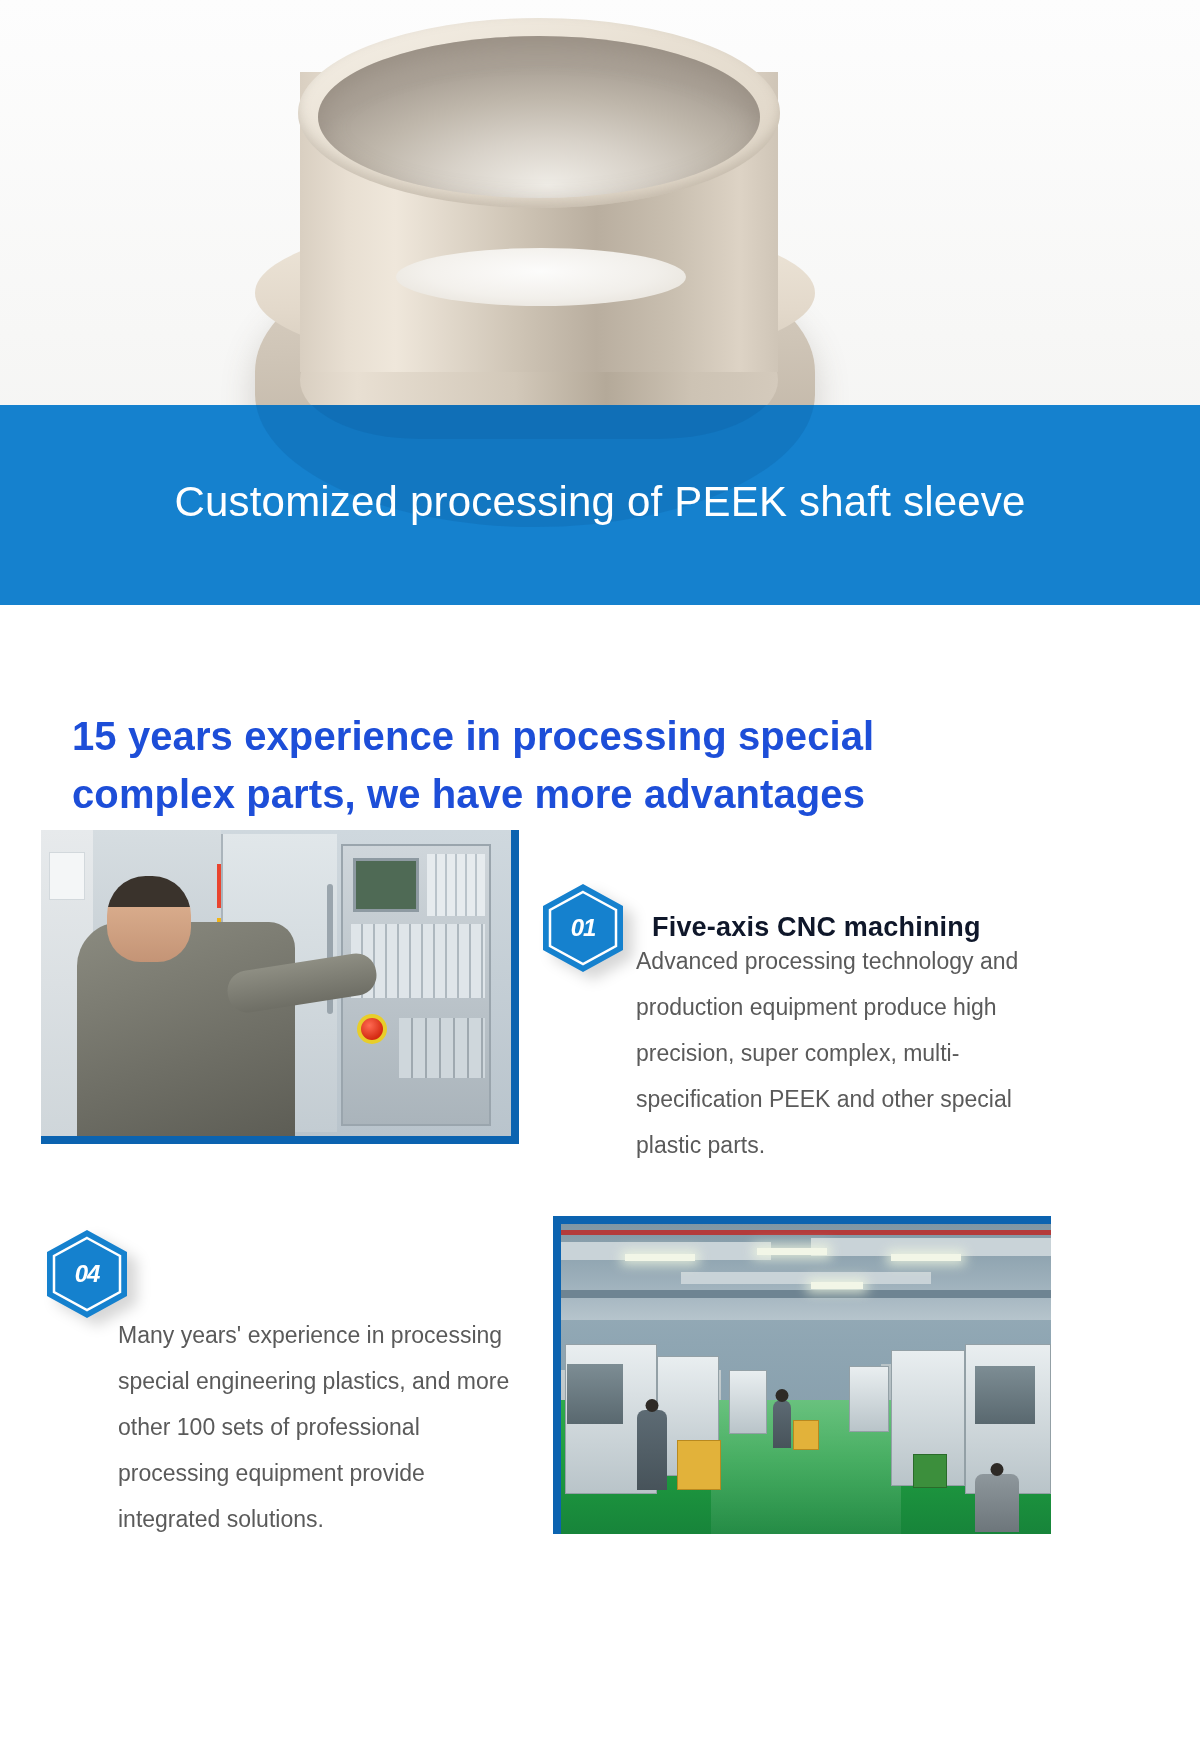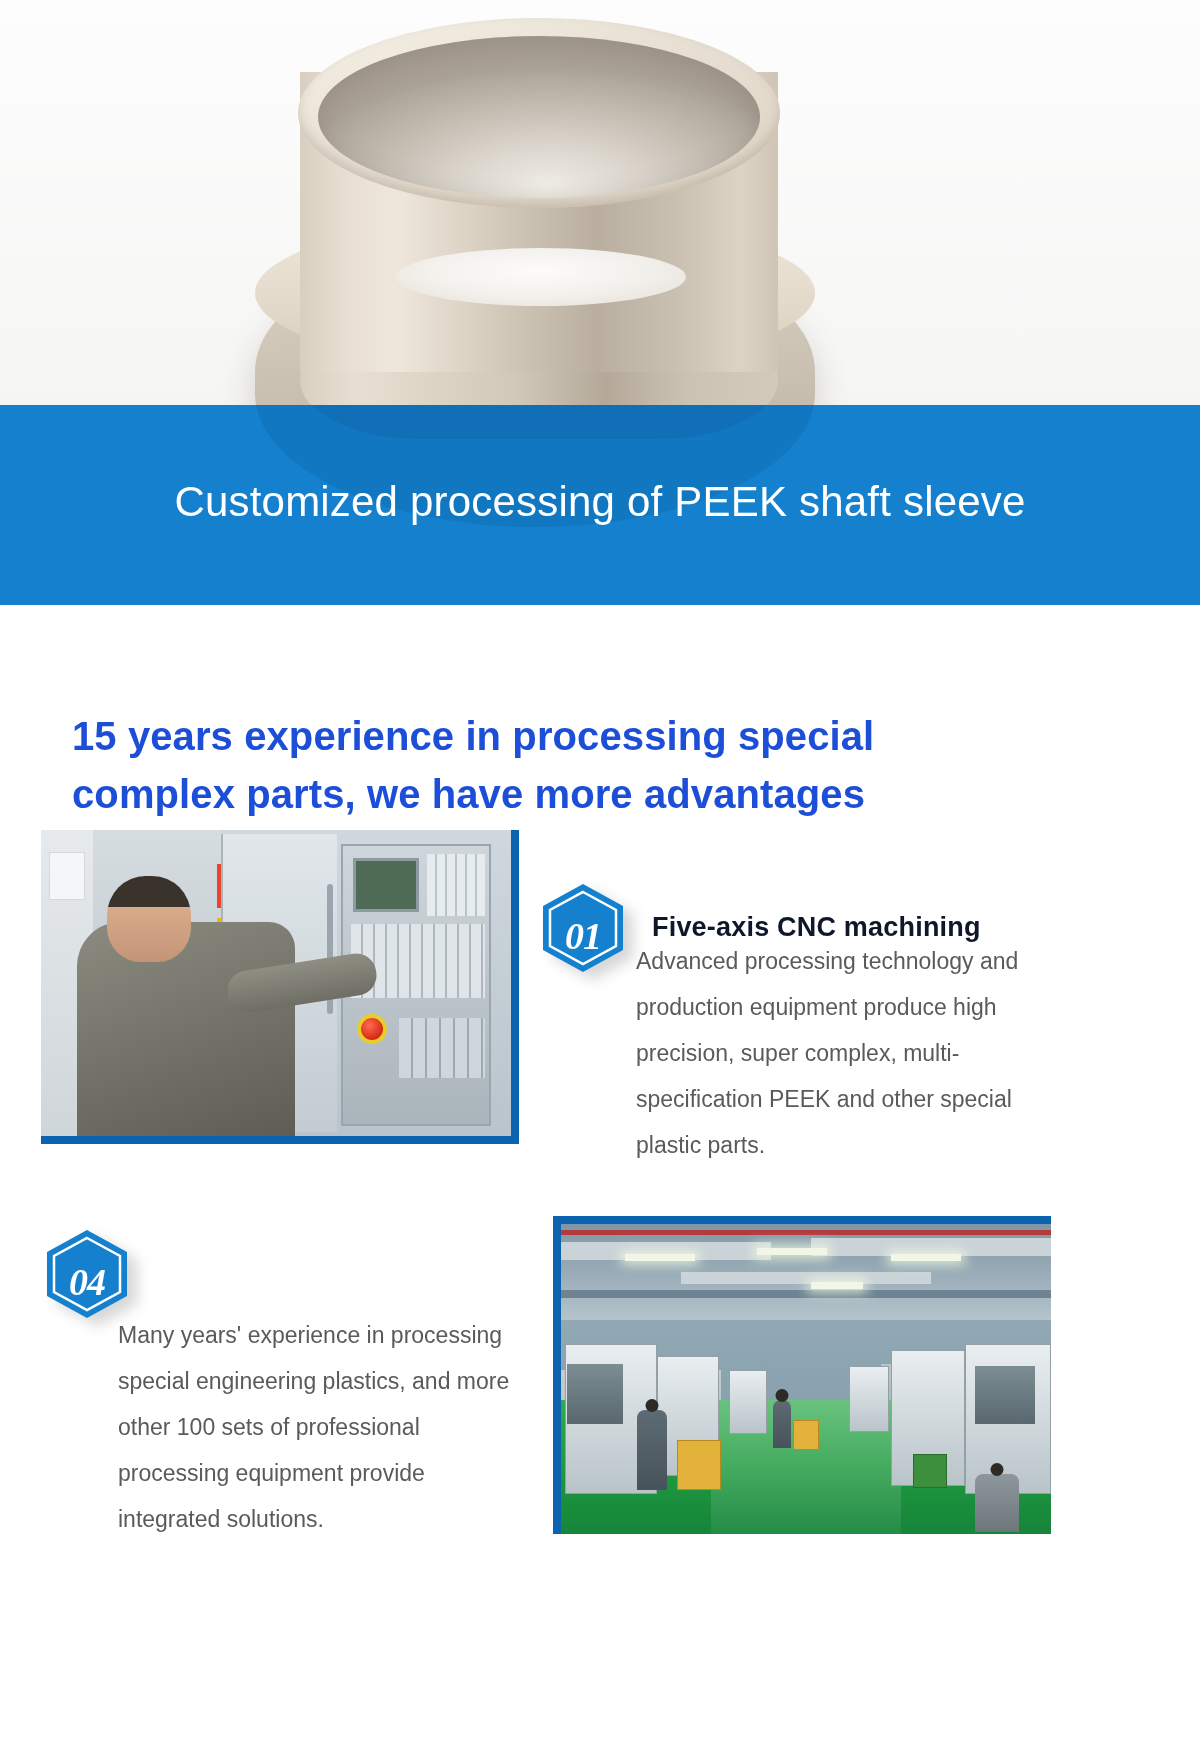"01" .hex .num { font-family: Liberation Serif, serif -> none; font-size: 38px -> 24px; top: 8px -> 0 }
